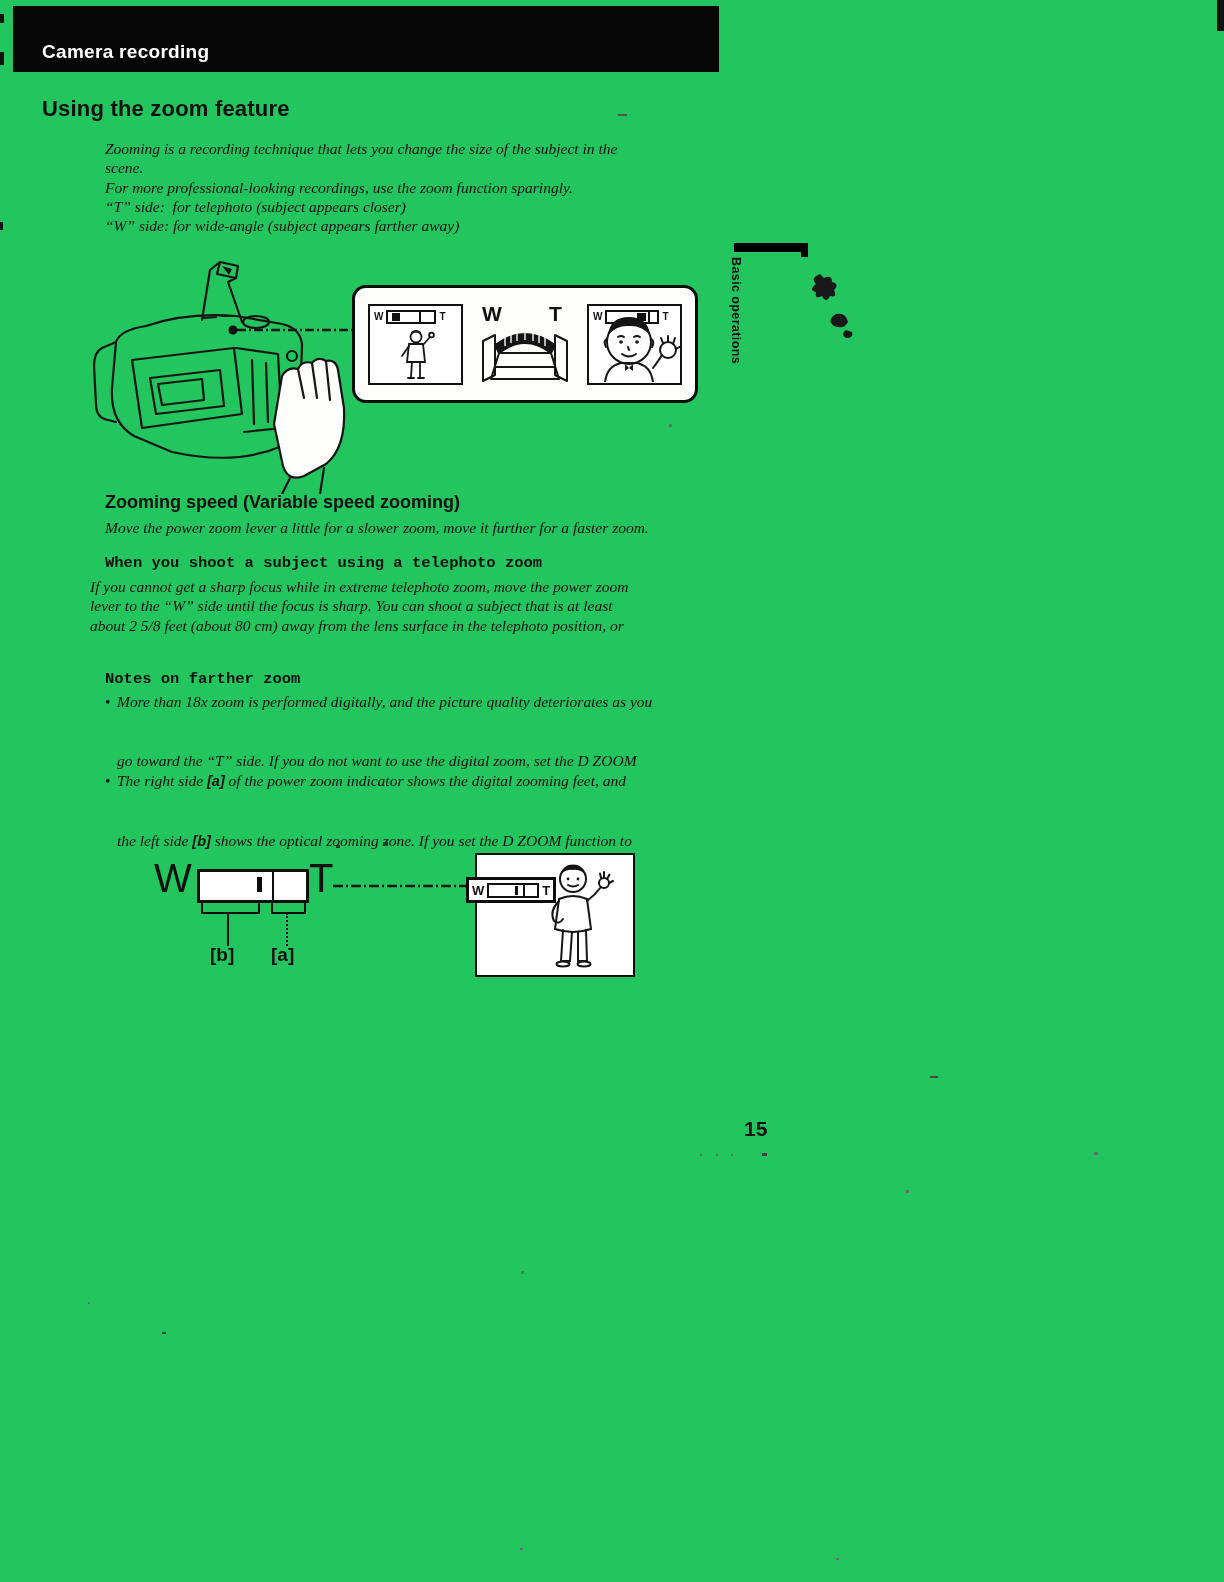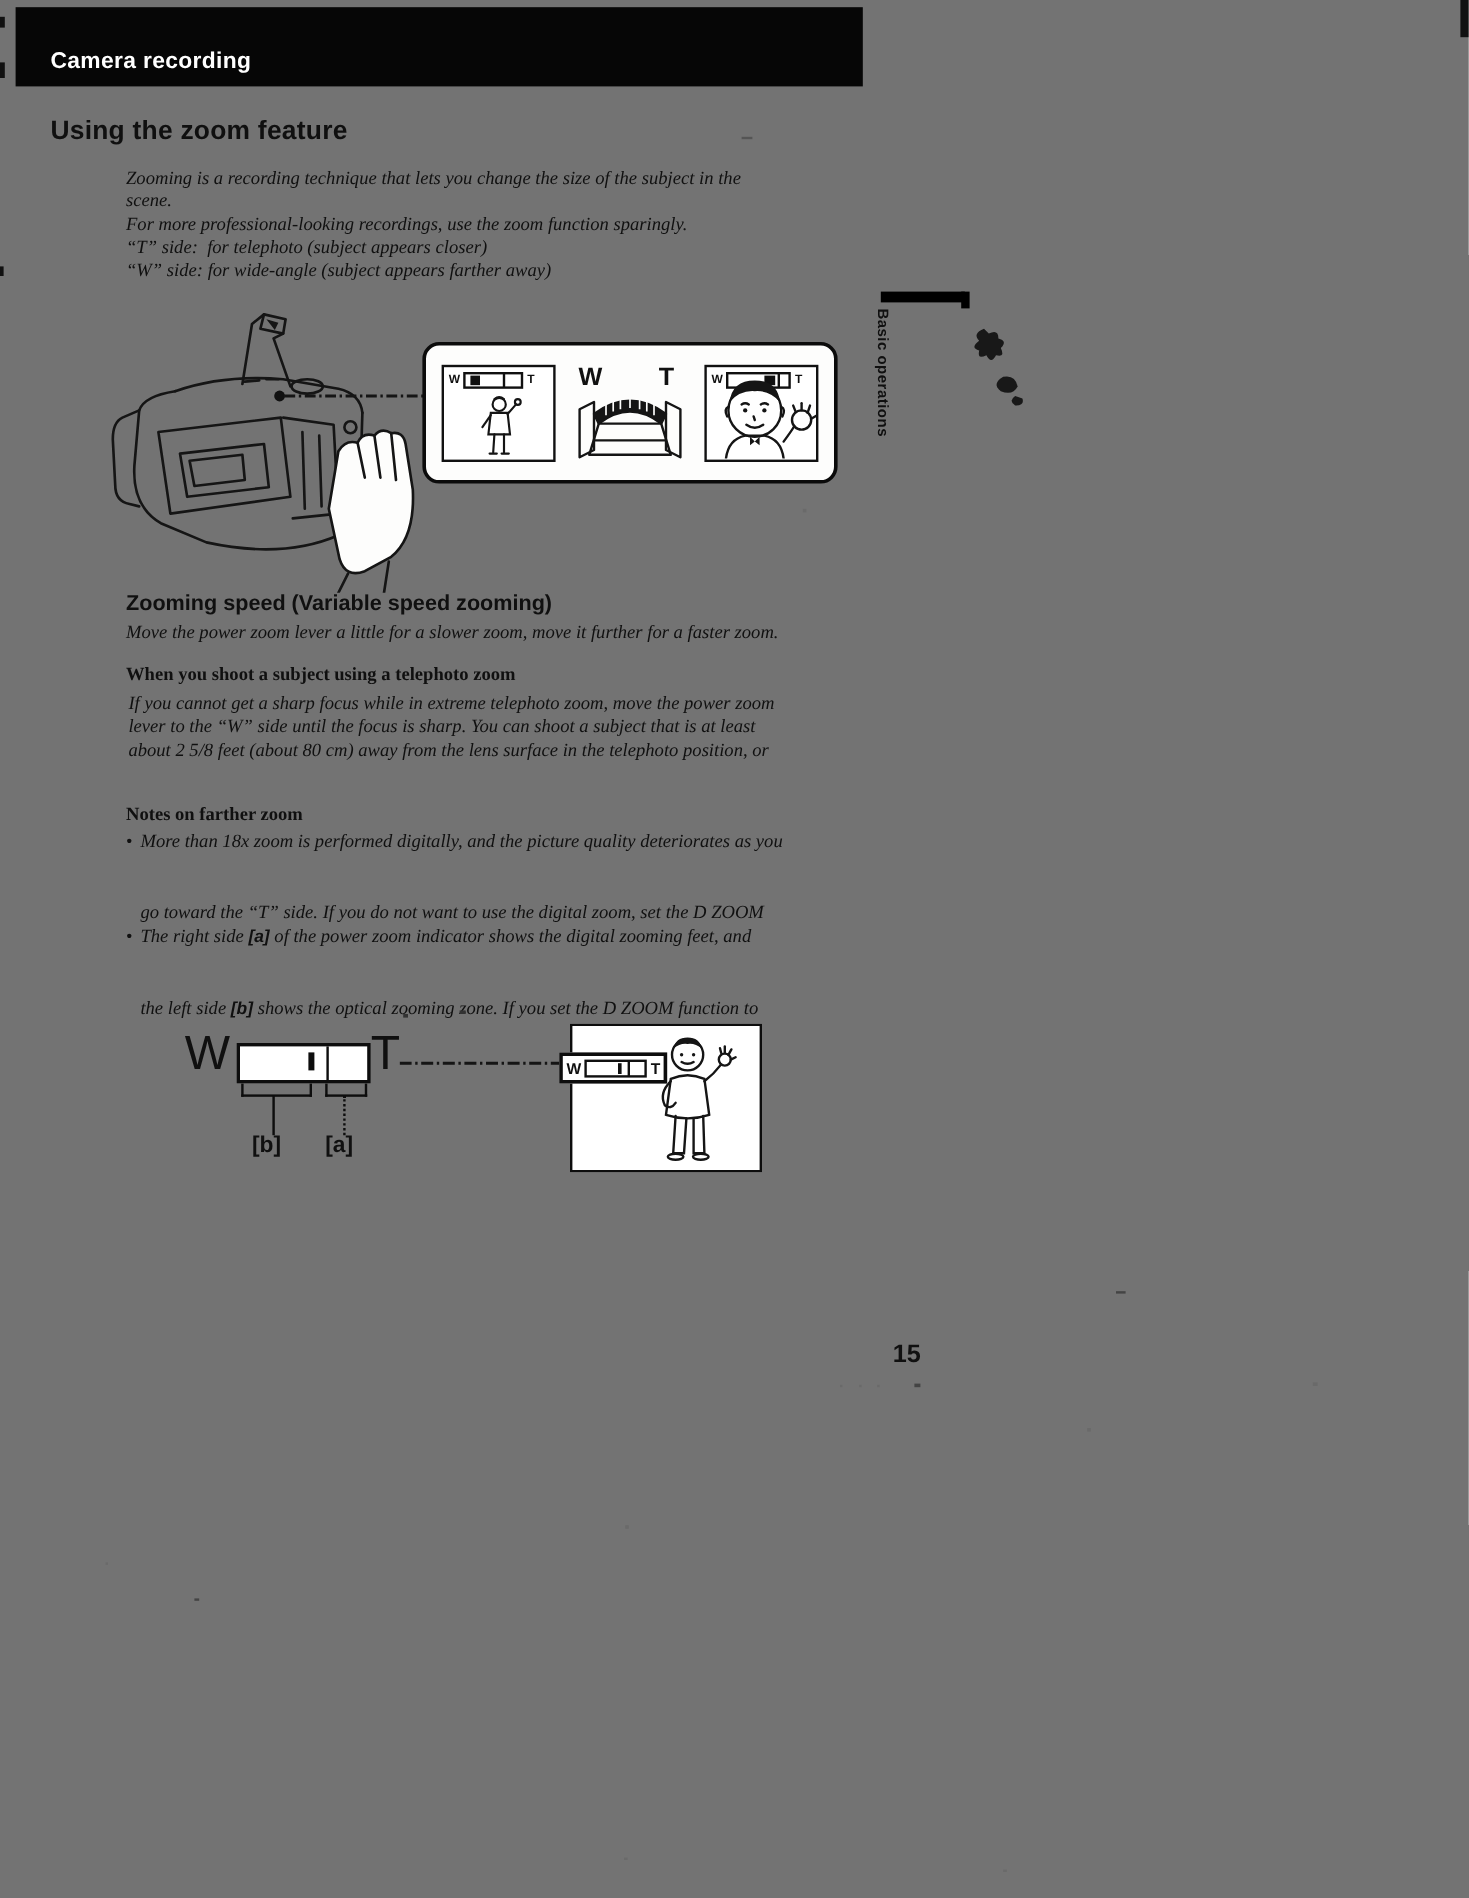"Camera recording" .page { background: #737373 -> #22c55e }
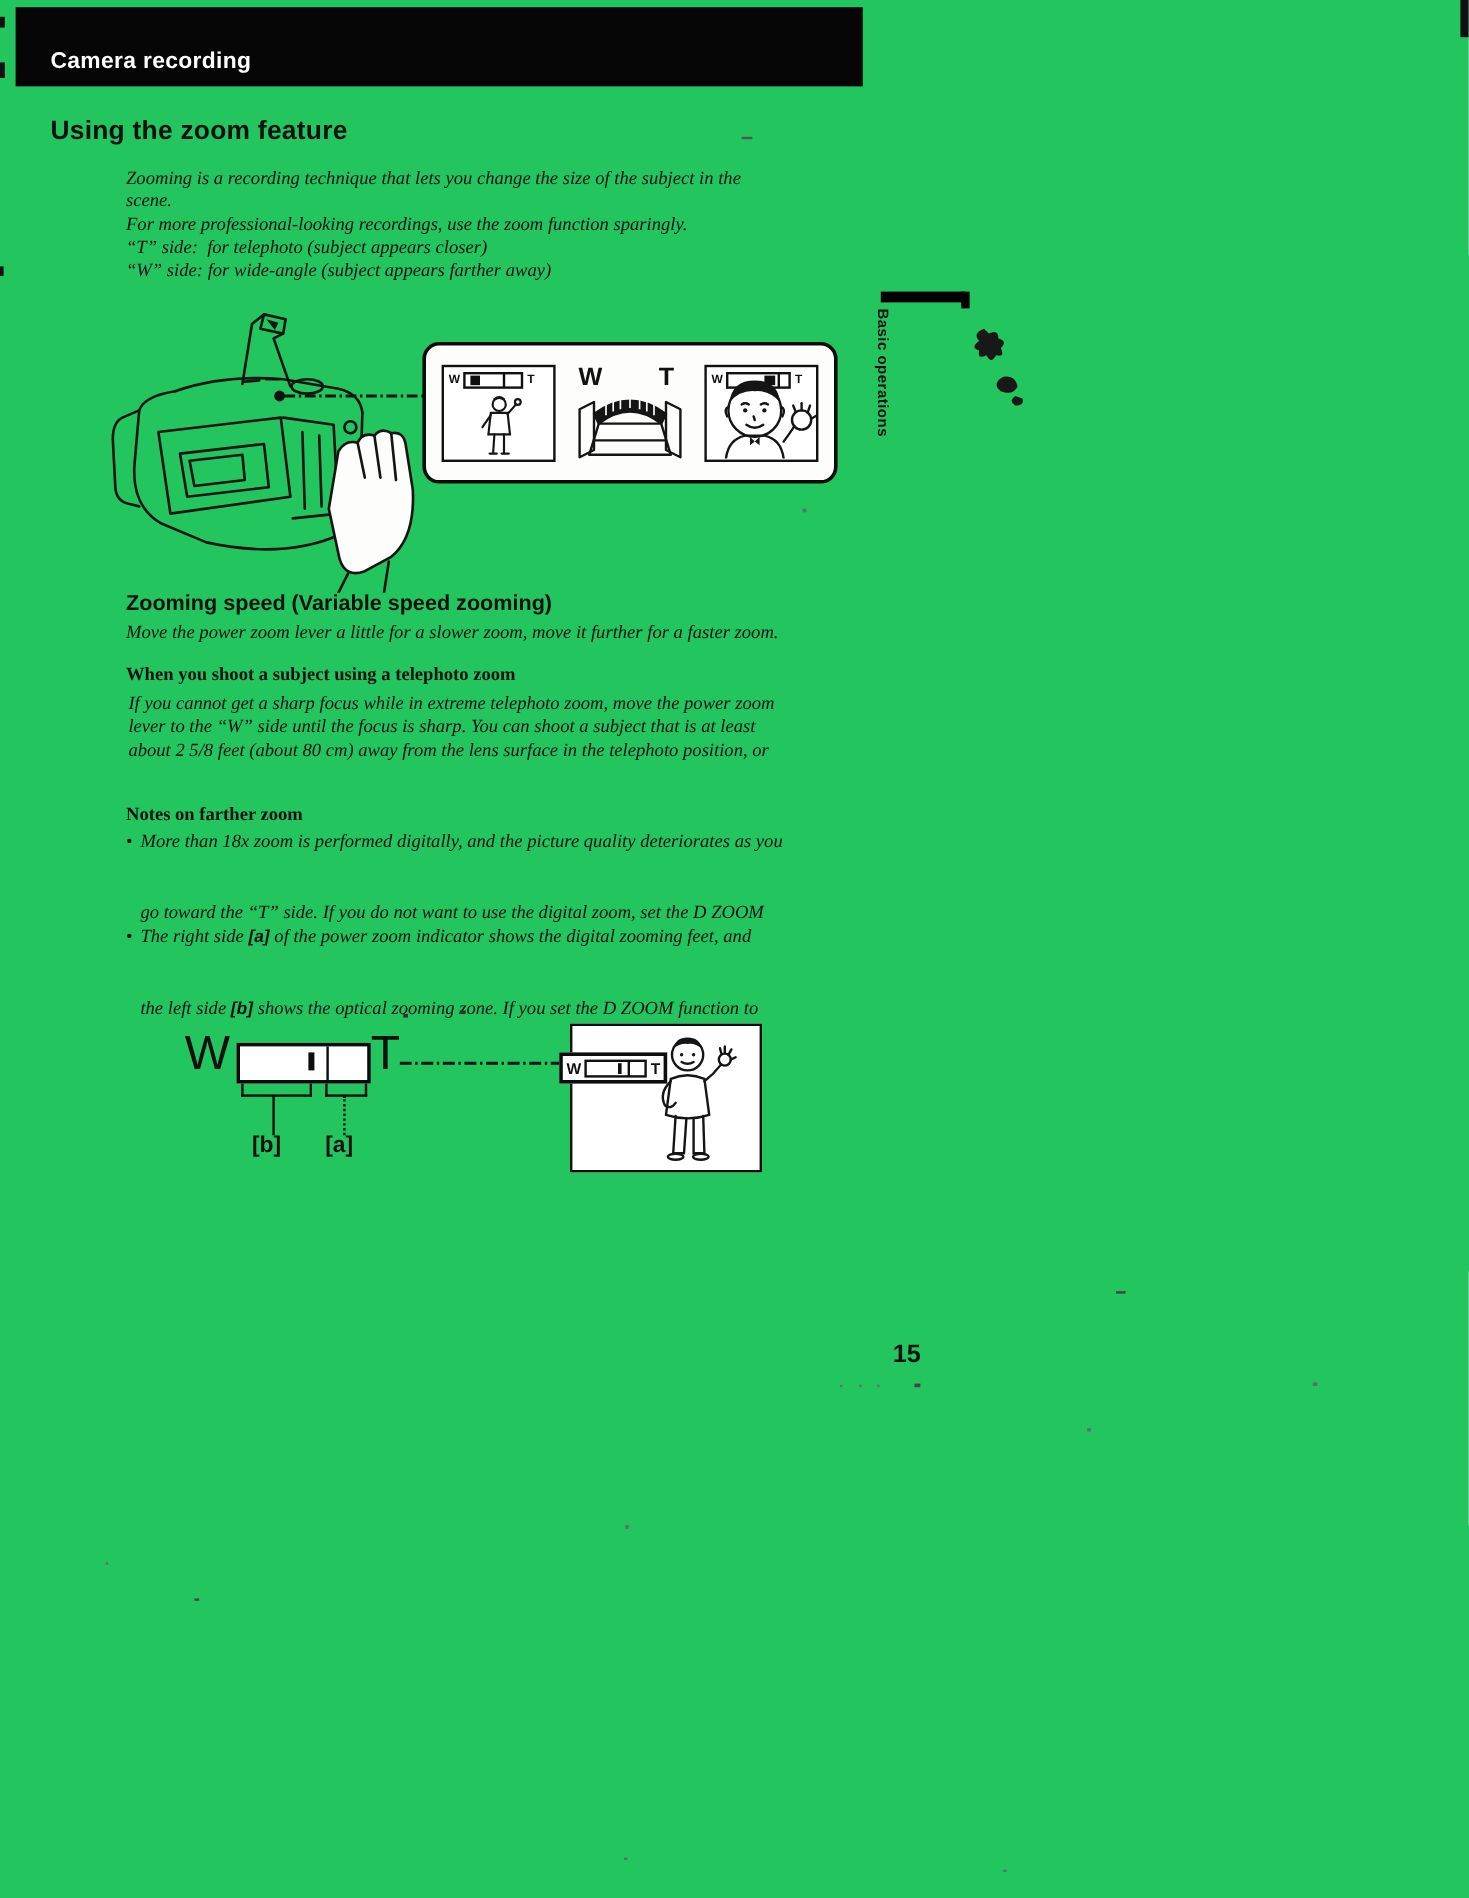"When you shoot a subject" .sub-head { font-family: Liberation Serif, serif -> Liberation Mono, monospace }
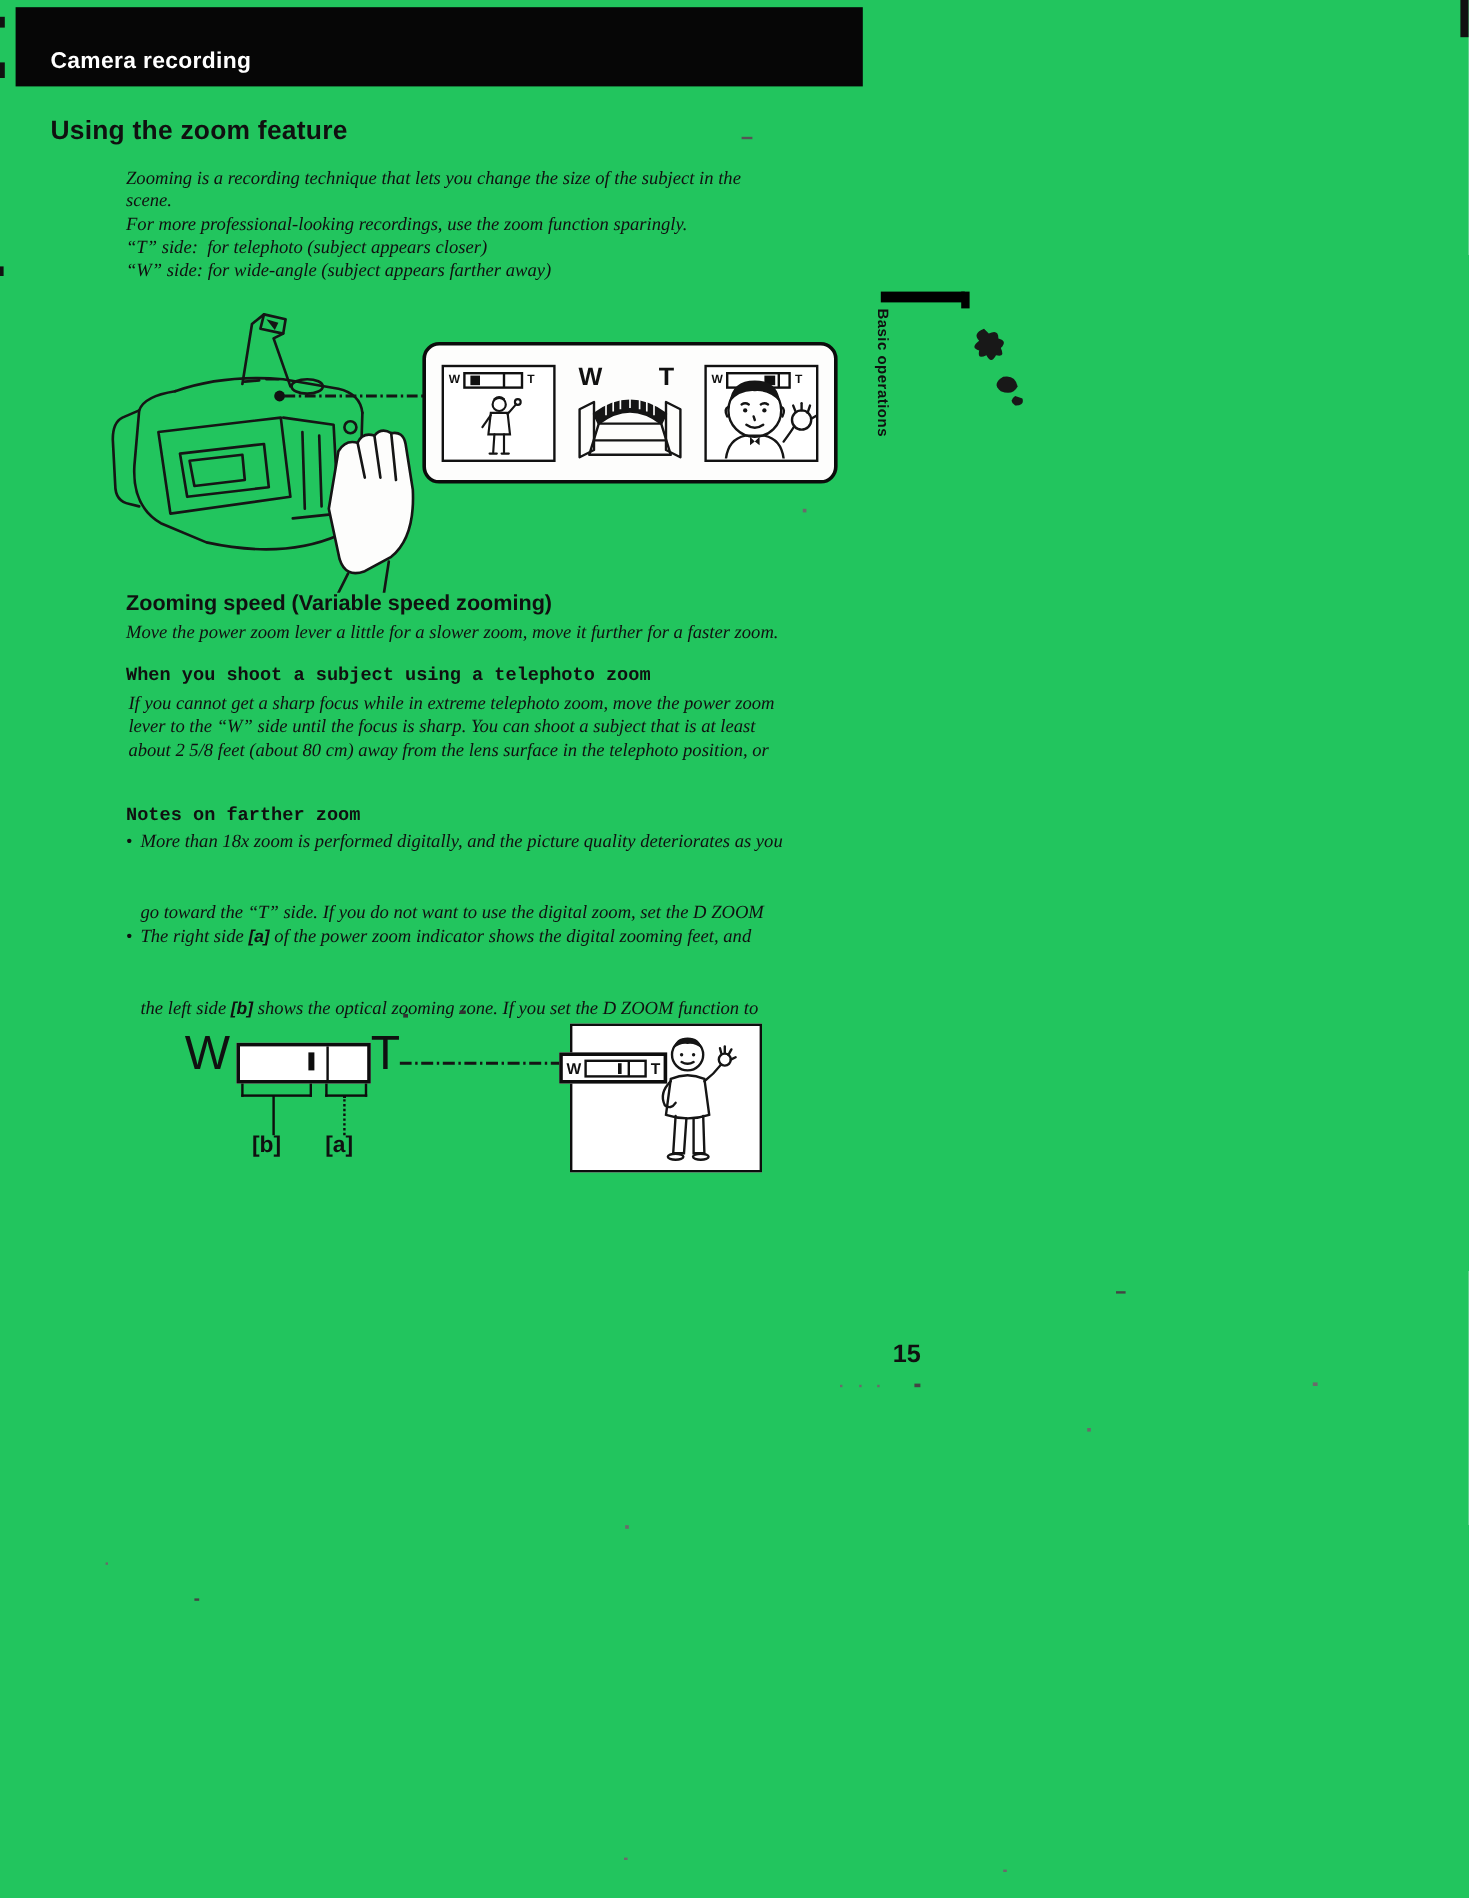"If you cannot get a" div.abs { left: 107px -> 90px }
